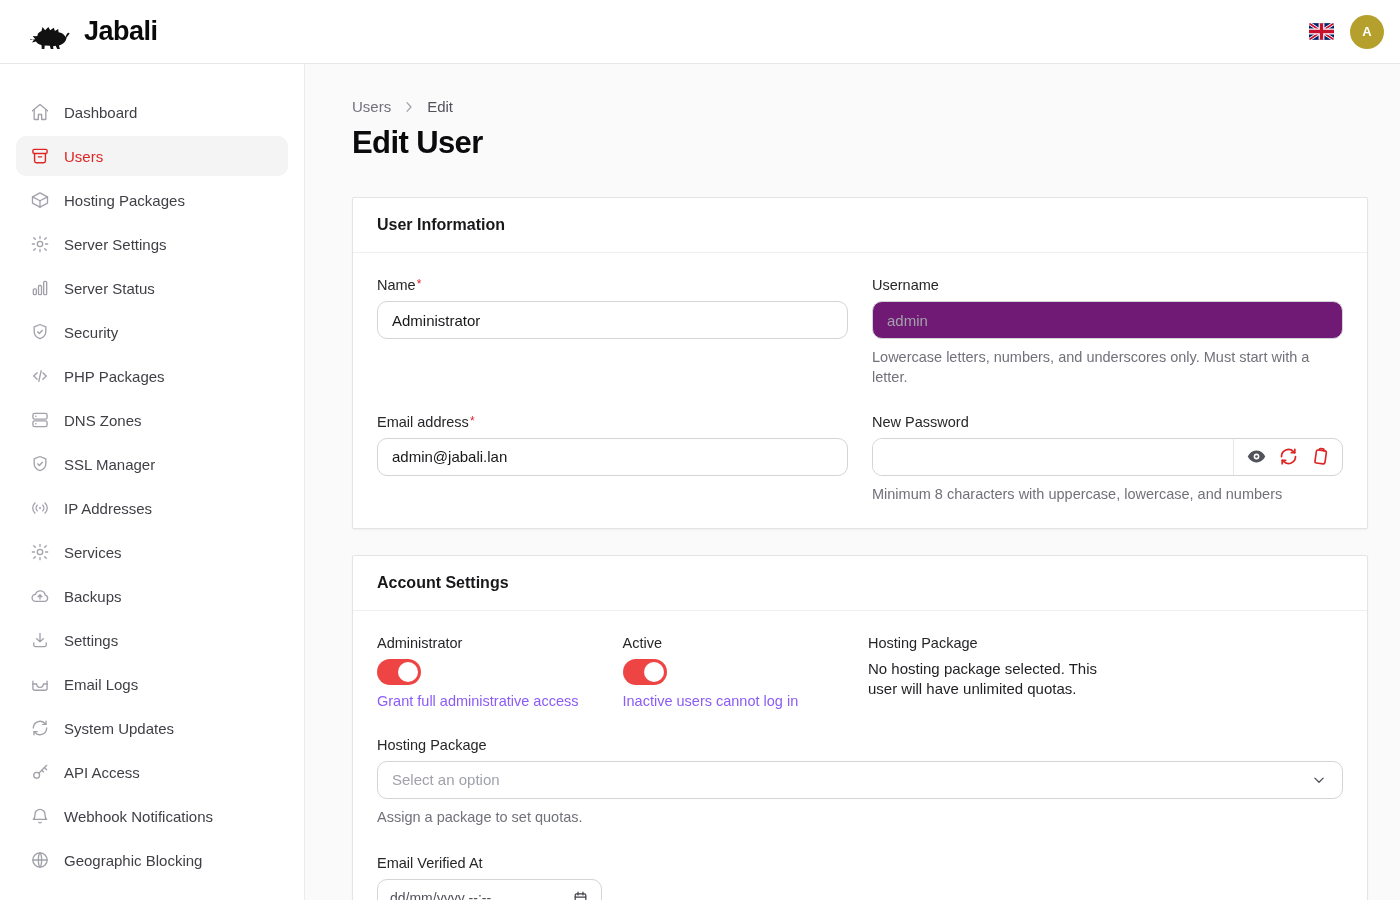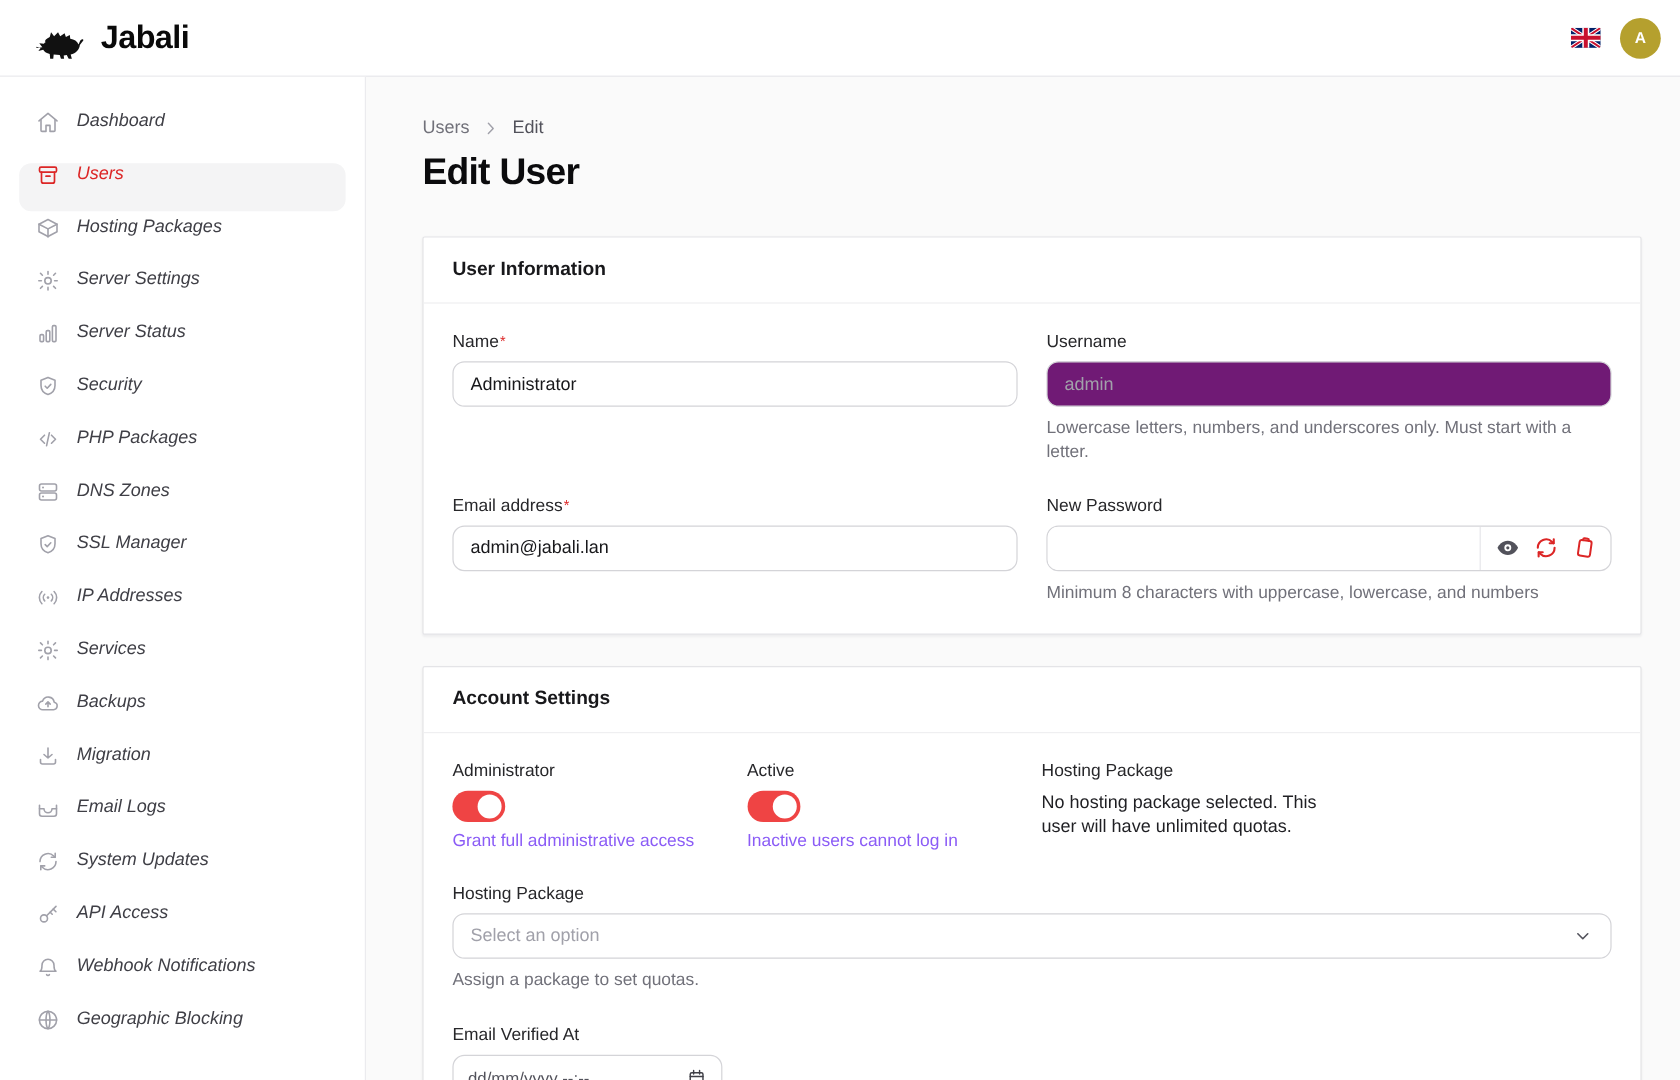"Dashboard" .nav-item { align-items: flex-start -> center; font-style: italic -> none }
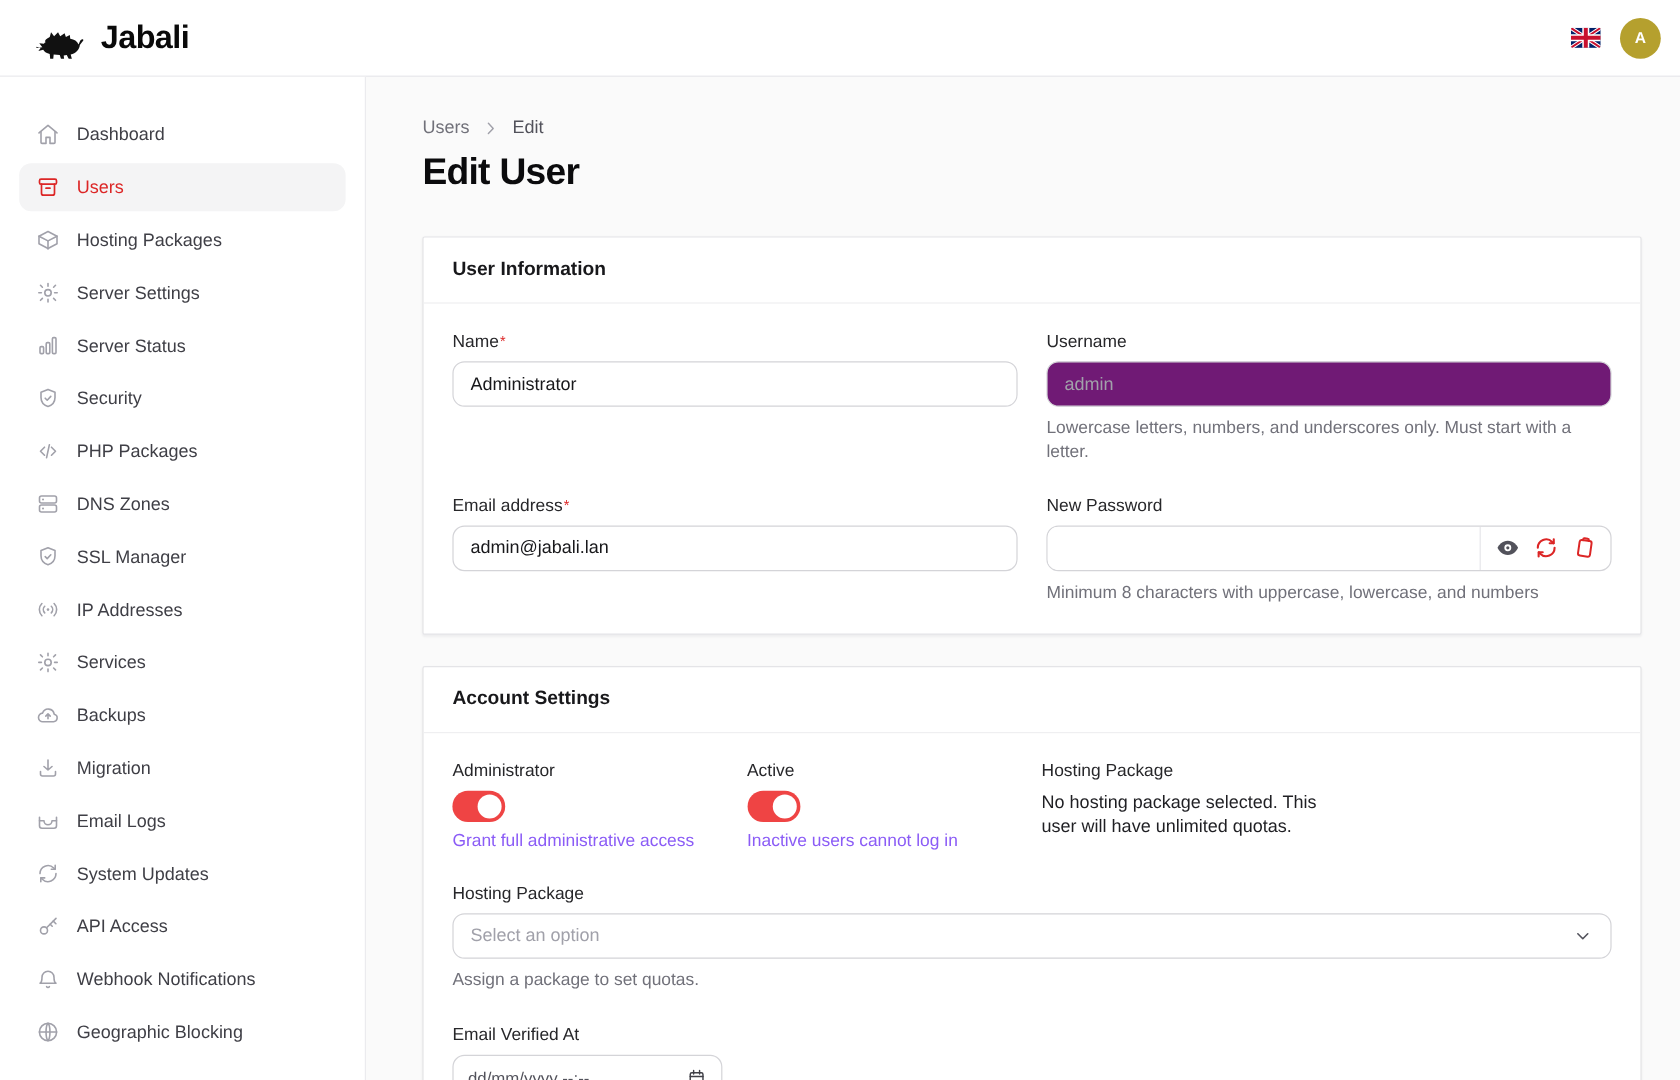"Migration" span.nav-label { text: Migration -> Settings }
